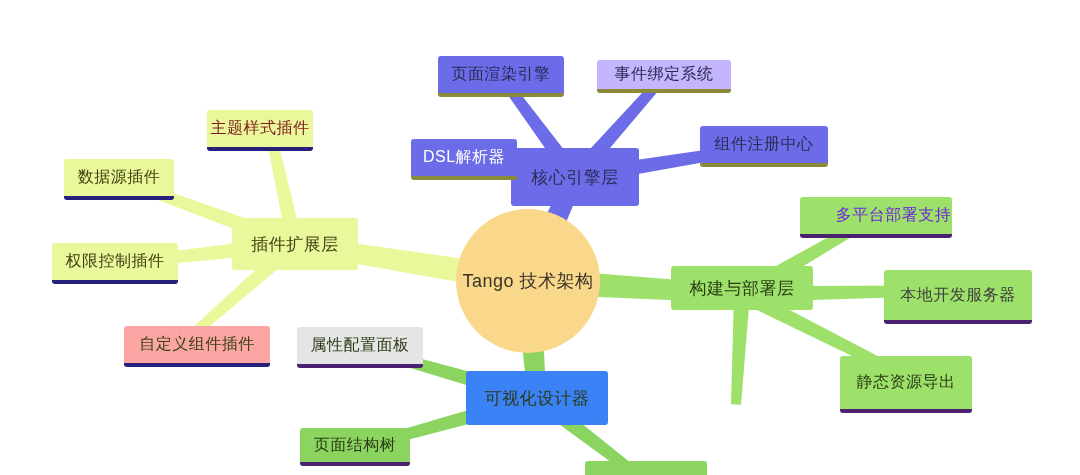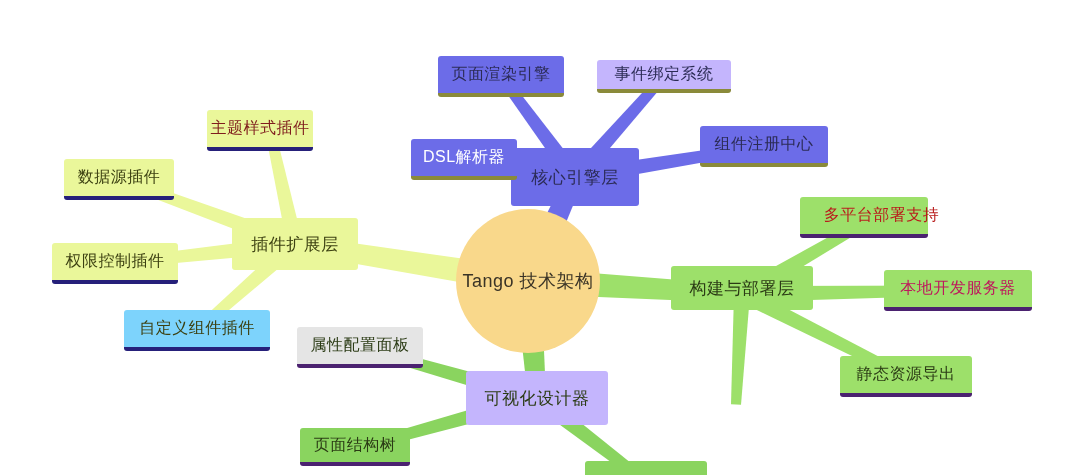"多平台部署支持" div.node { color: #b91c1c -> #6d28d9; width: 128px -> 152px }
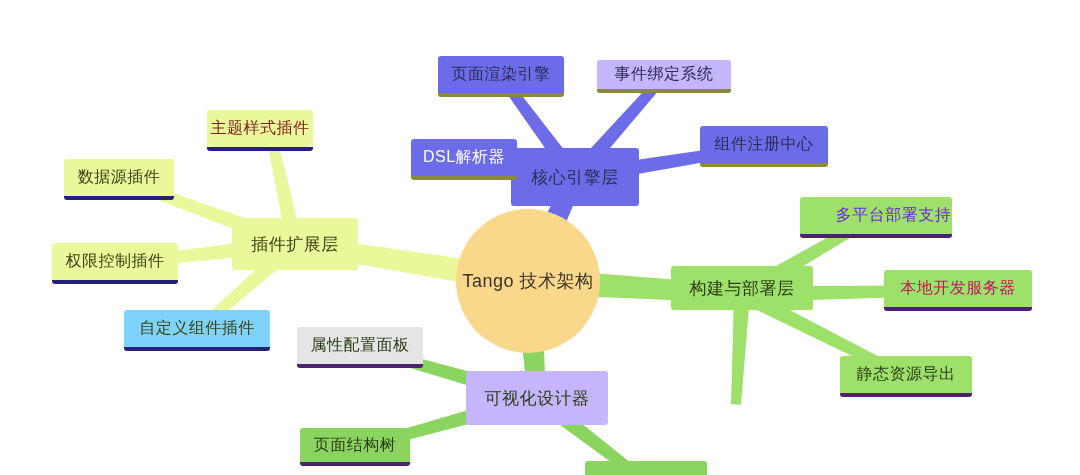"本地开发服务器" div.node { color: #be185d -> #404040; height: 41px -> 54px }
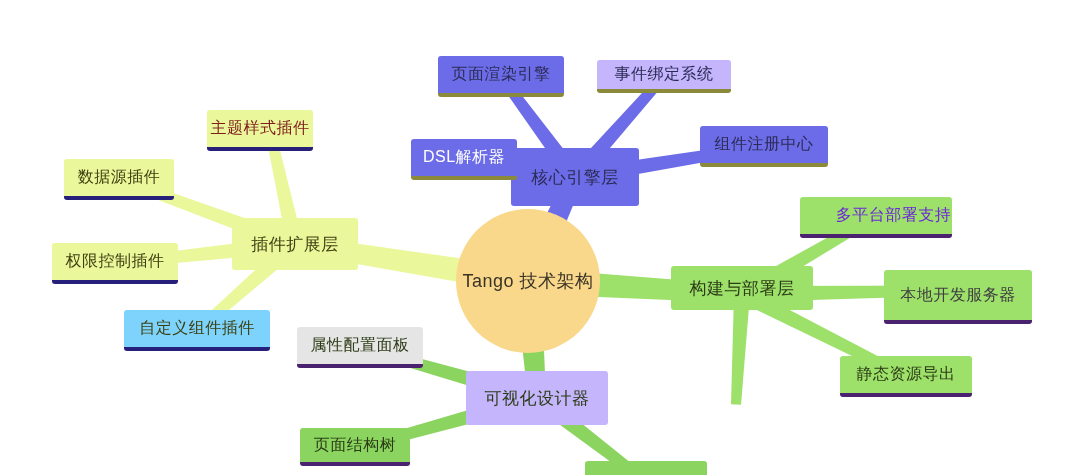"自定义组件插件" div.node { background: #7dd3fc -> #fca5a5; top: 310px -> 326px }
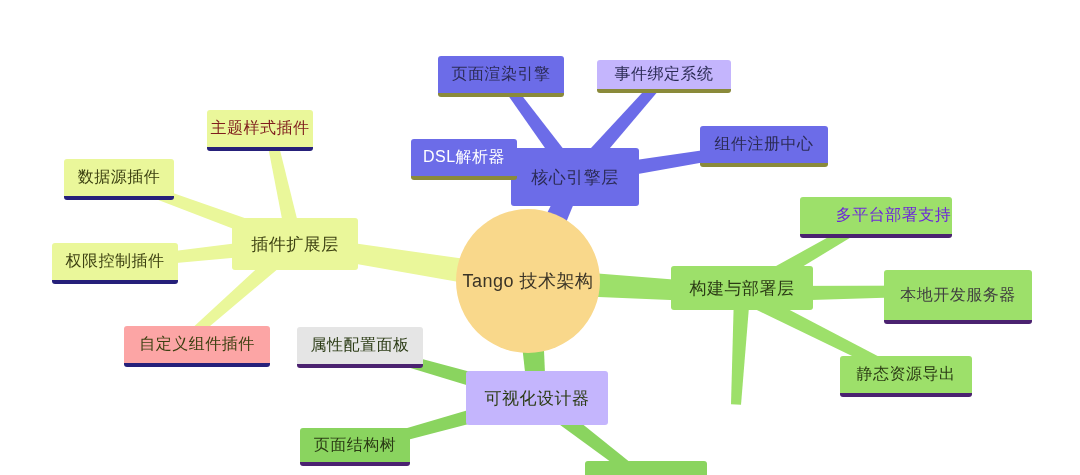"静态资源导出" div.node { height: 41px -> 57px }
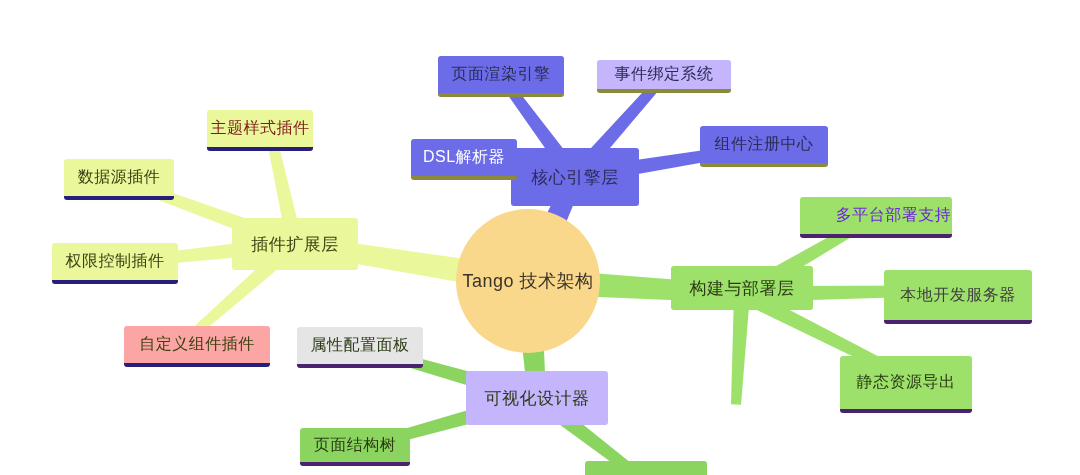"可视化设计器" div.node { background: #c4b5fd -> #3b82f6 }
